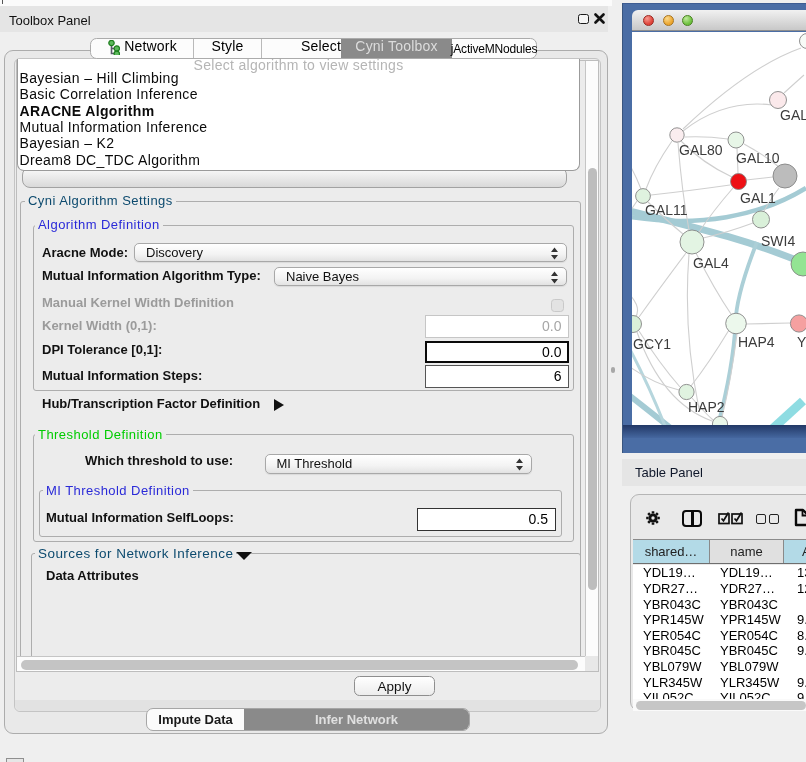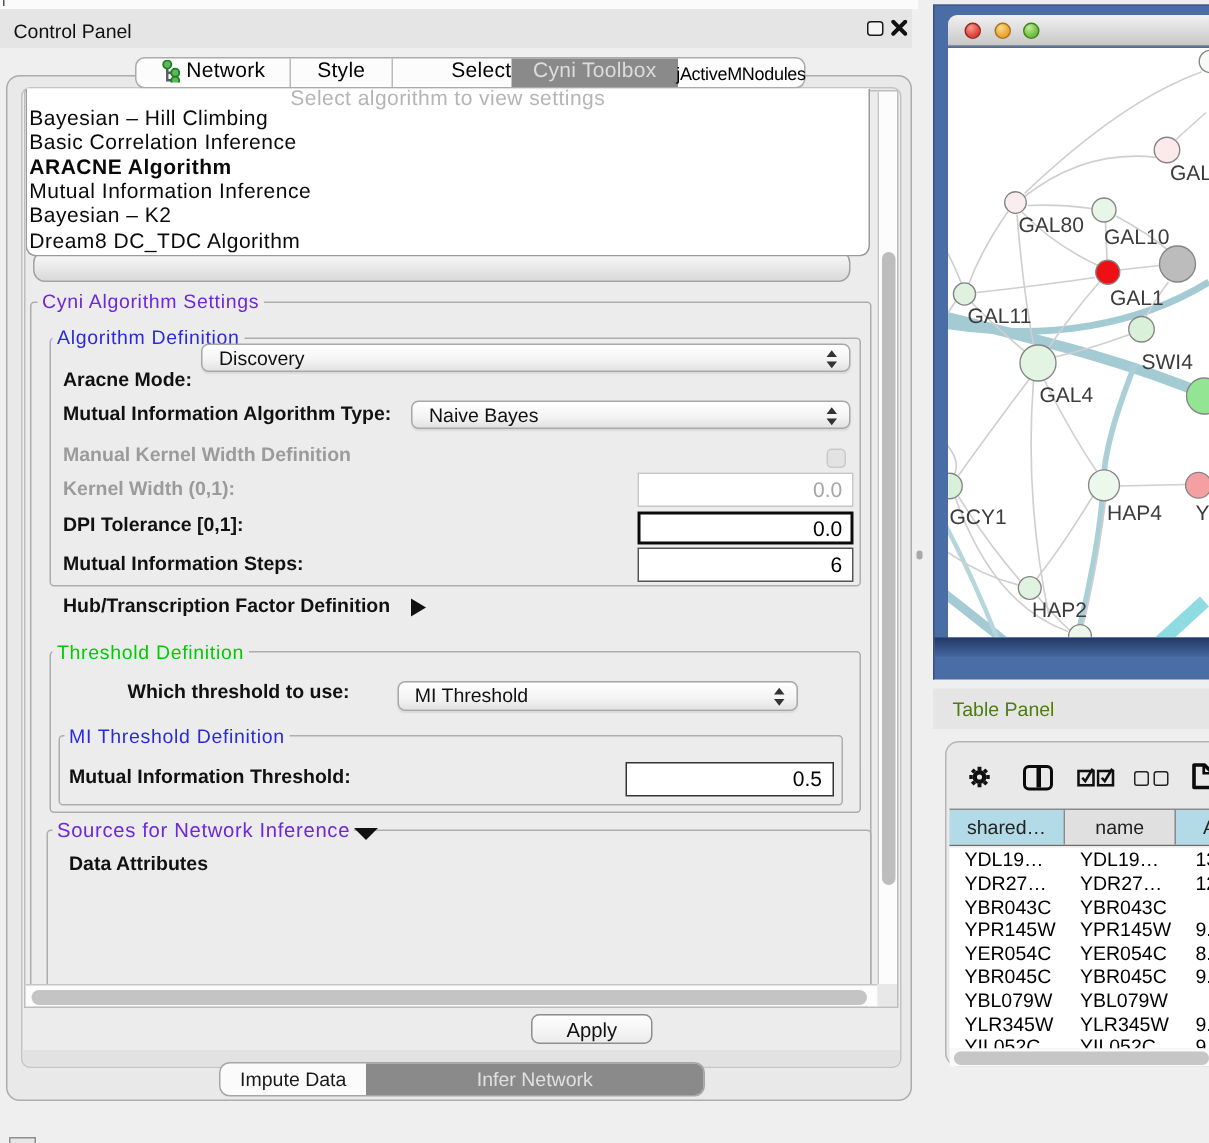"Control Panel" div.ab { text: Control -> Toolbox }
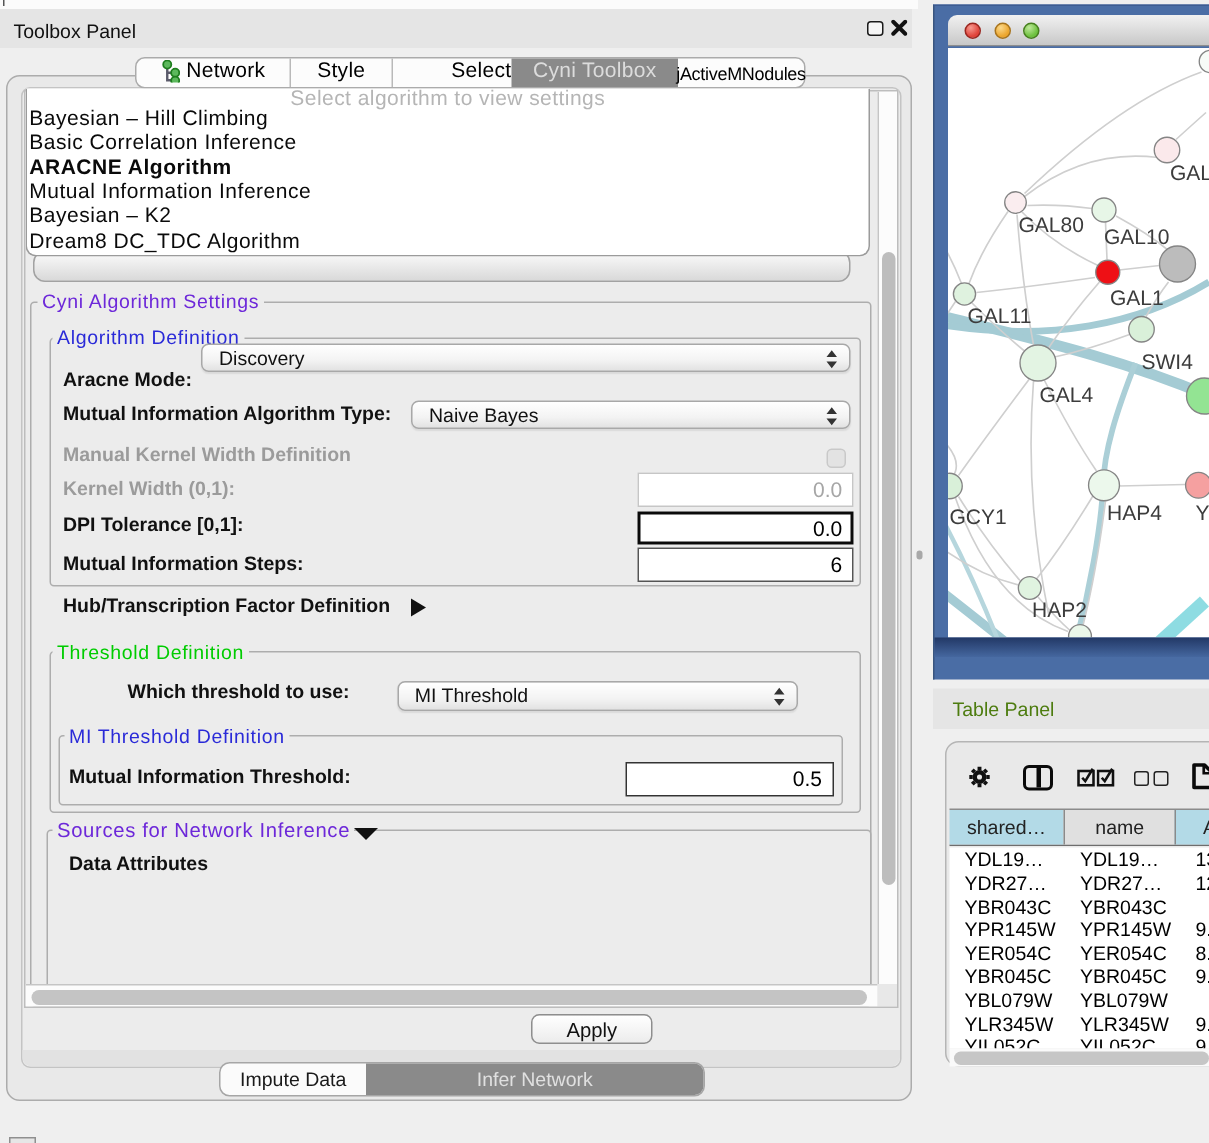"Cyni Algorithm Settings" .gbt { color: #6d28d9 -> #0c4a6e }
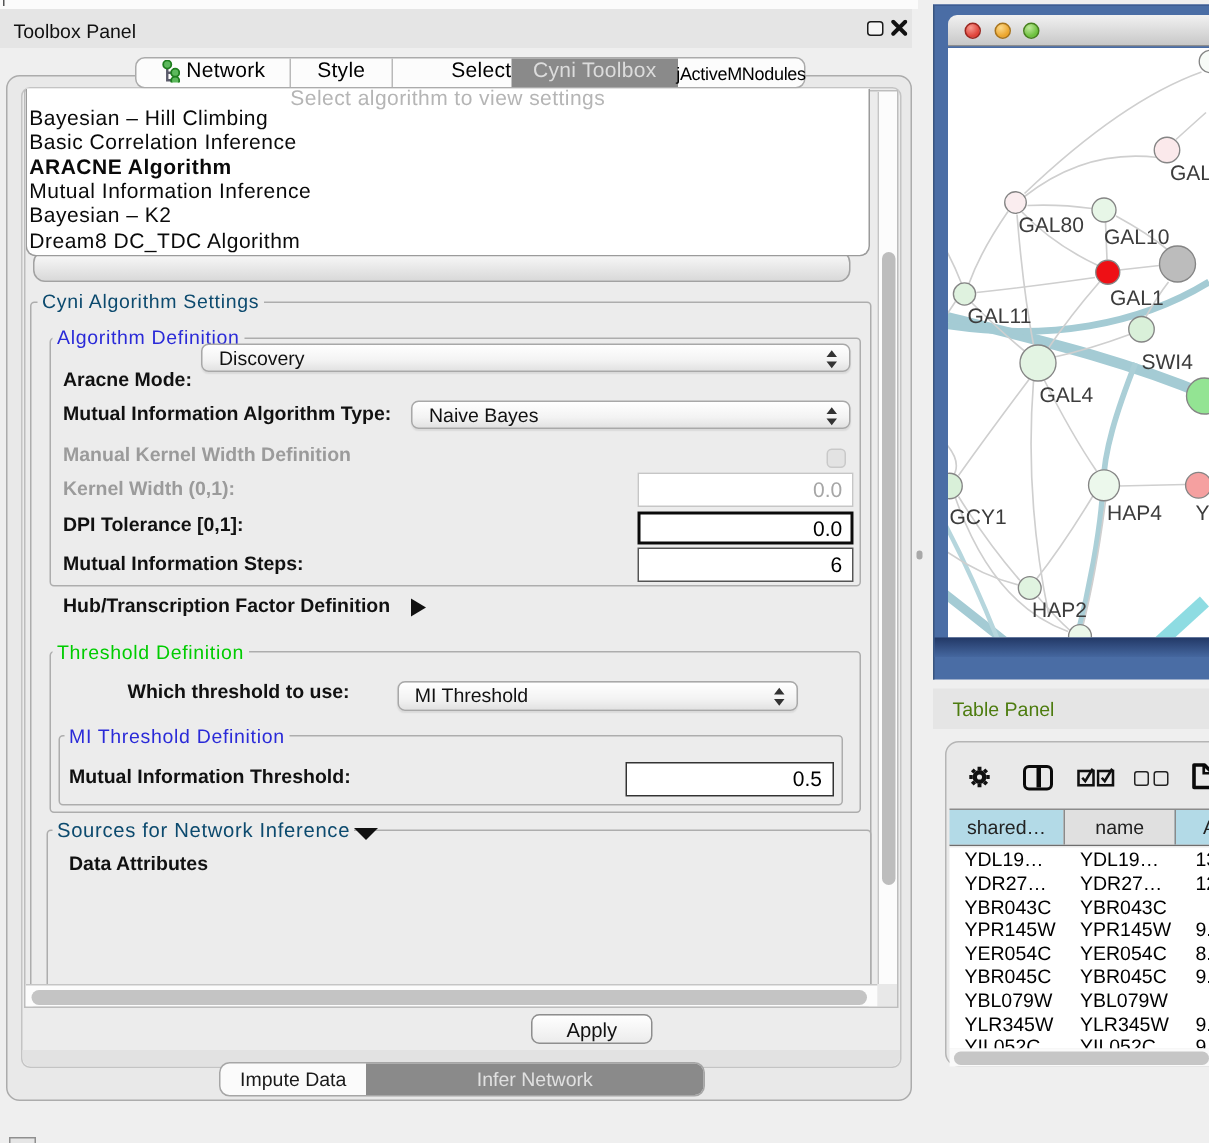"Discovery" div.combo { top: 229px -> 243px }
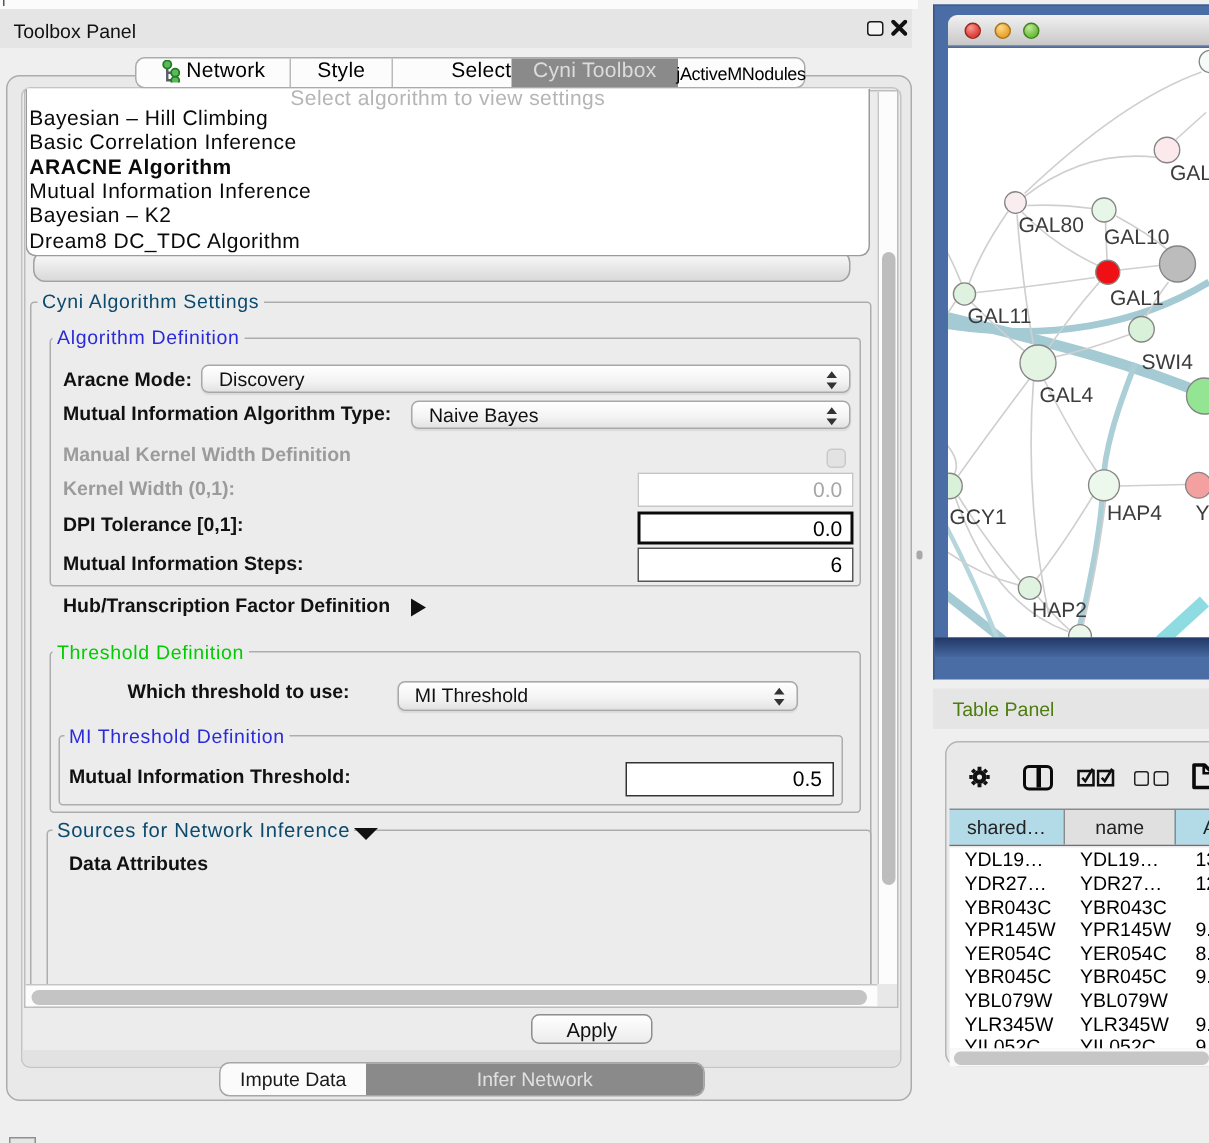"Table Panel" div.ab { color: #4d7c0f -> #0f172a }
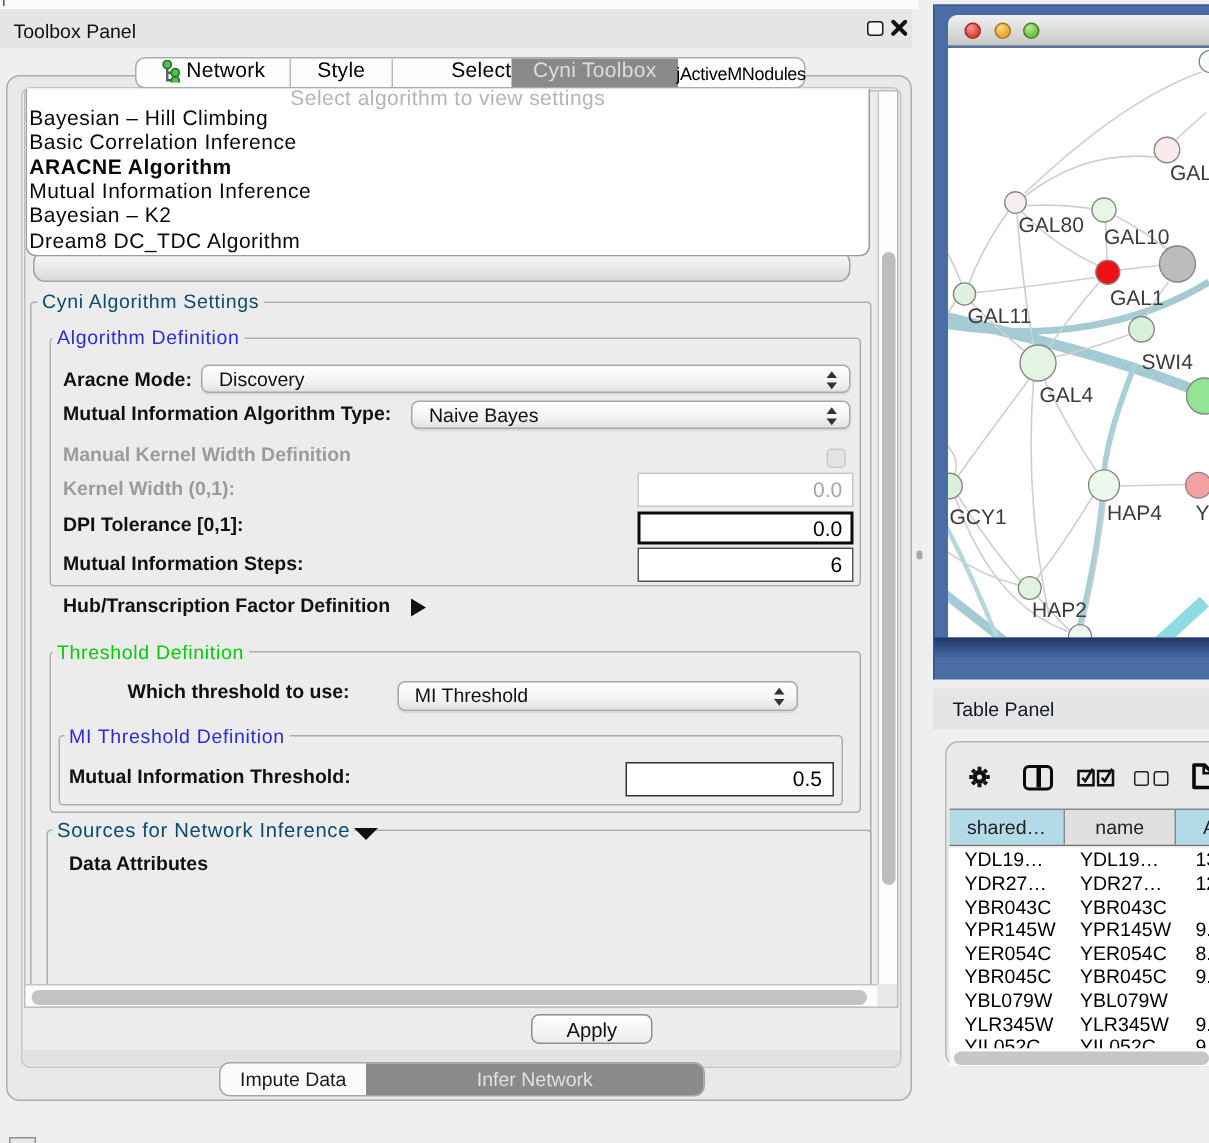"Mutual Information Threshold:" div.lbl { text: Threshold -> SelfLoops }
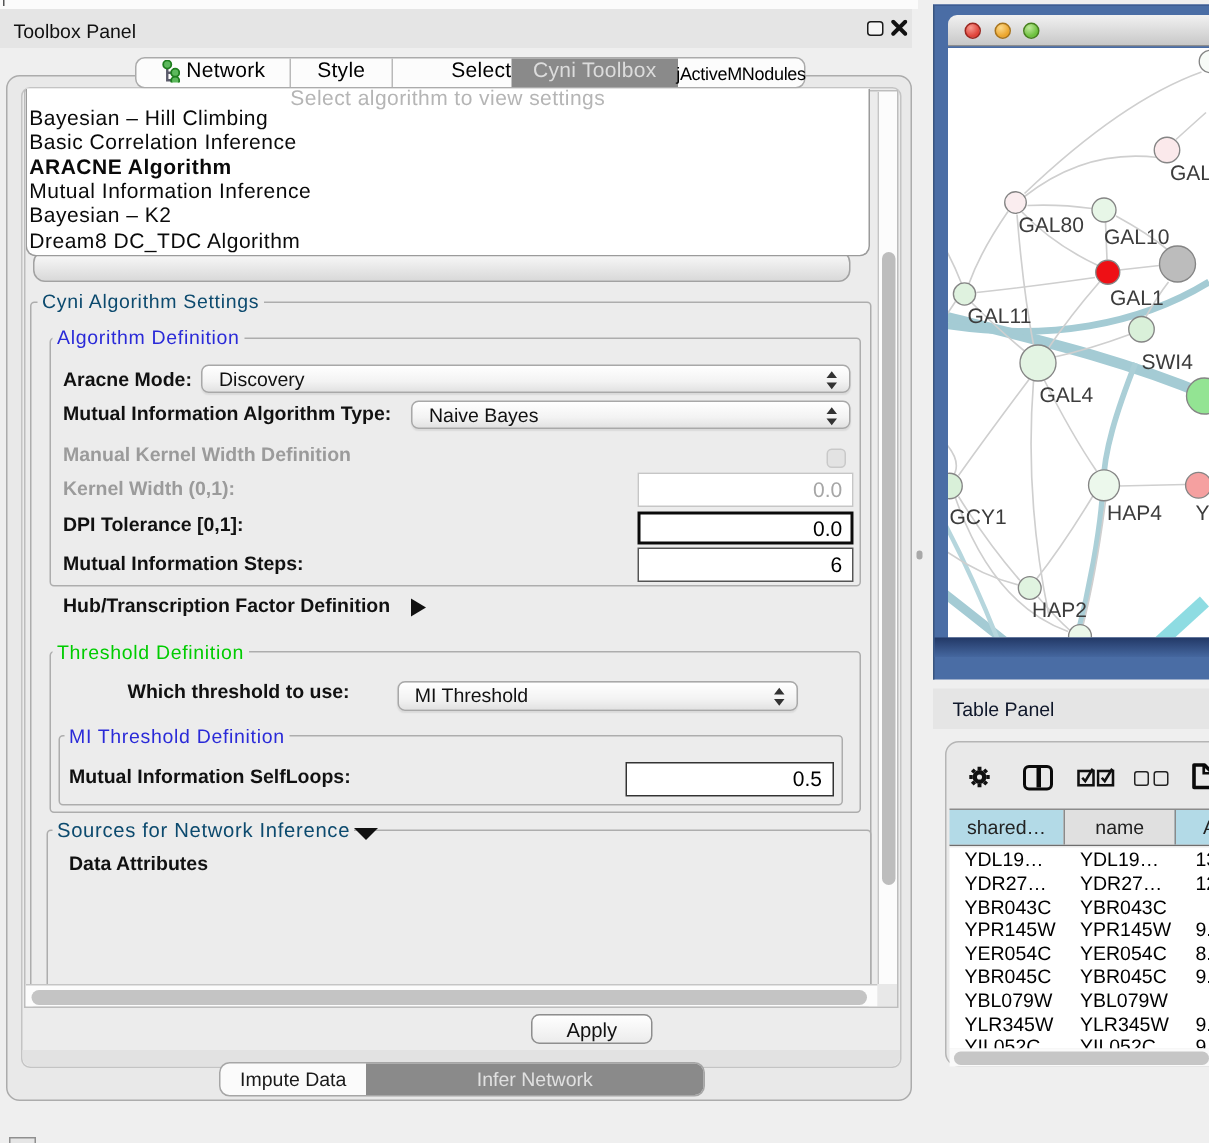"Impute Data" div.ab { font-weight: normal -> bold }
